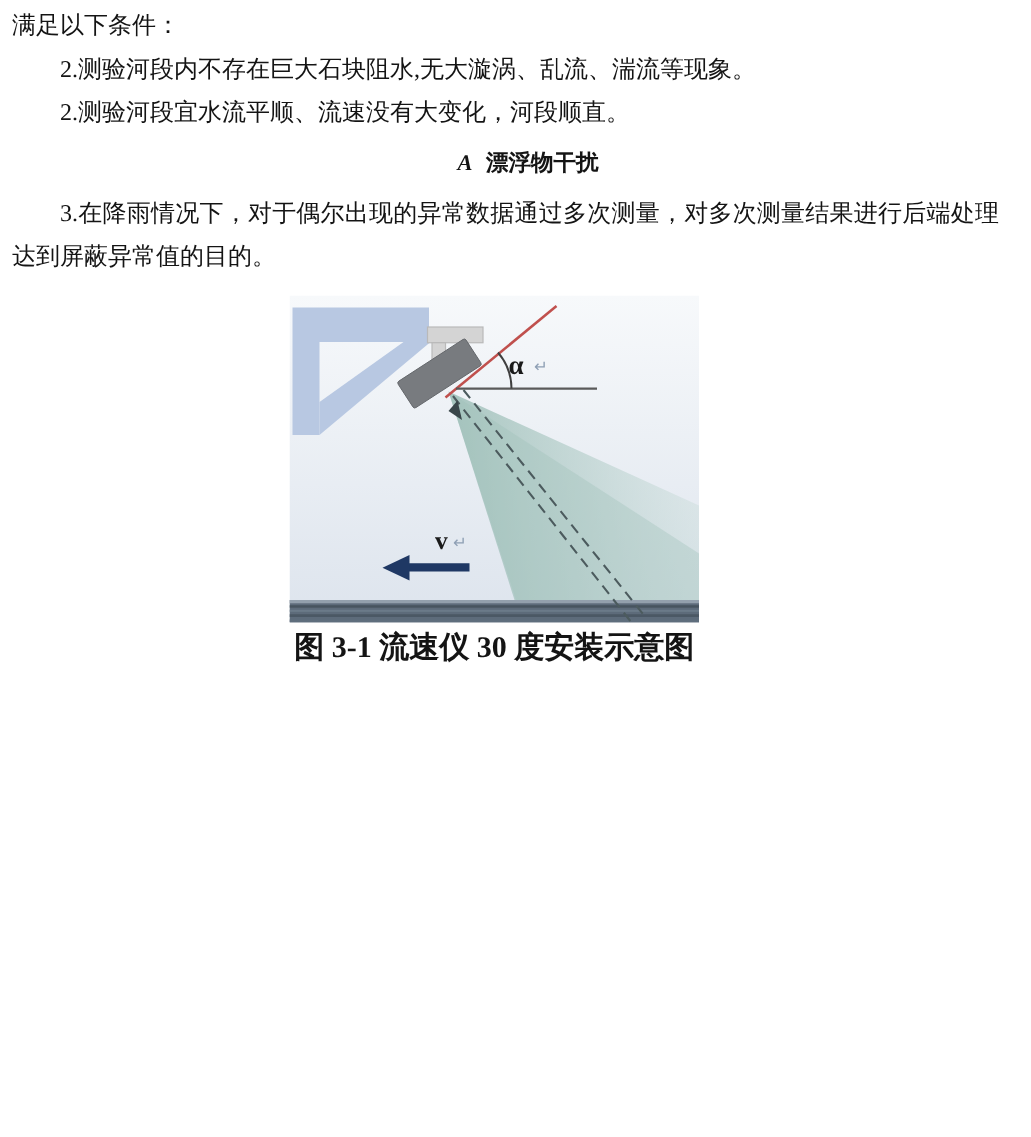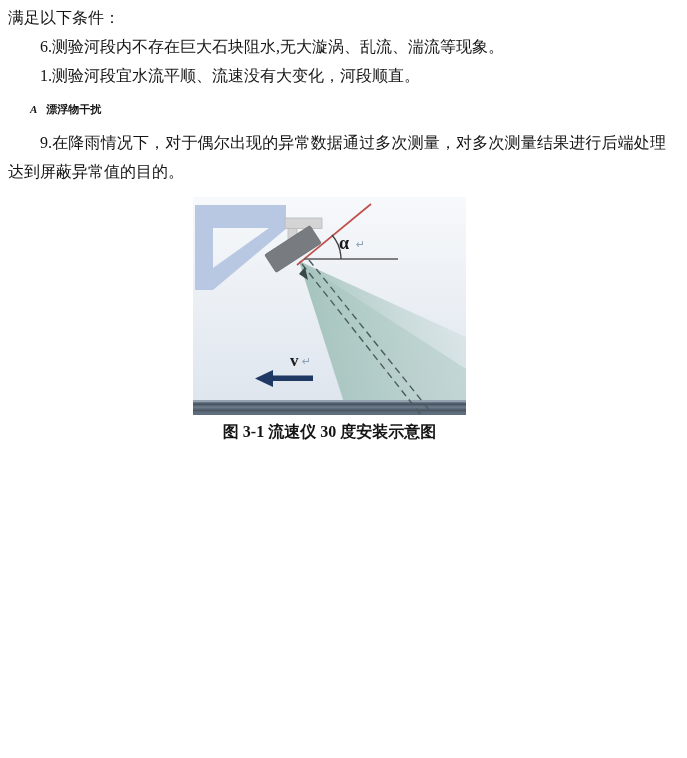"6.测验河段内不存在巨大石块阻水,无大漩涡、乱流、湍流等现象。" p.indent { text: 6 -> 2 }
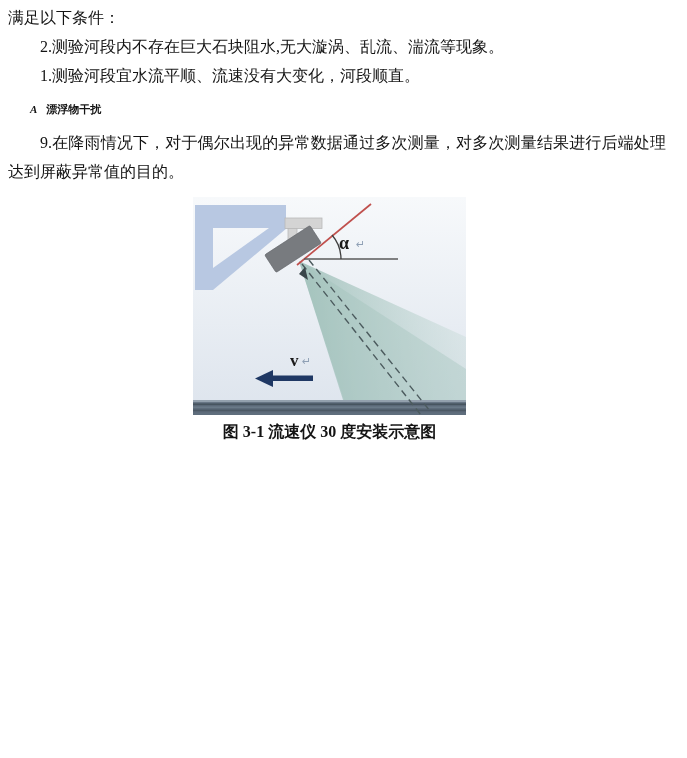"1.测验河段宜水流平顺、流速没有大变化，河段顺直。" p.indent { text: 1 -> 2 }
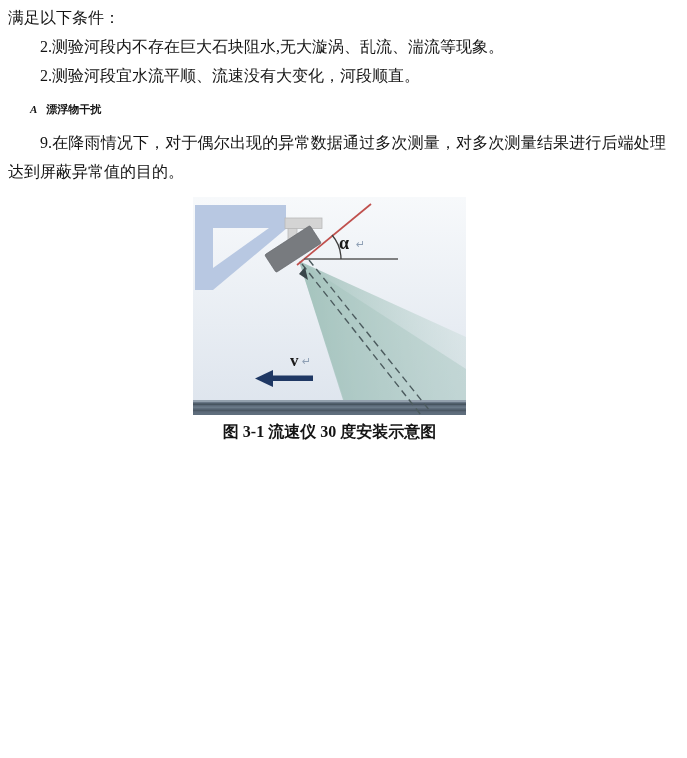"A 漂浮物干扰" h3 { font-size: 11px -> 15px; text-align: none -> center }
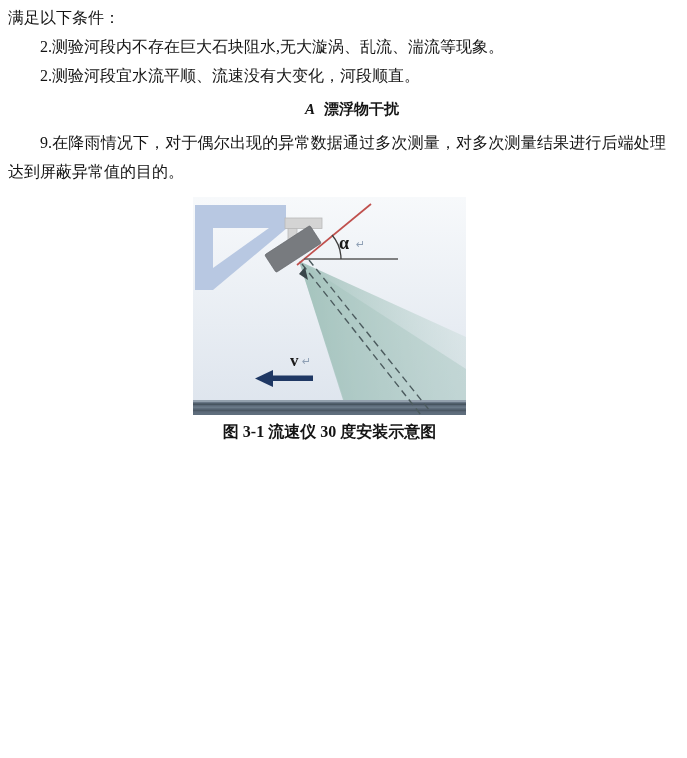"9.在降雨情况下，对于偶尔出现的异常数据通过多次测量，对多次测量结果进行后端处理" p.indent { text: 9 -> 3 }
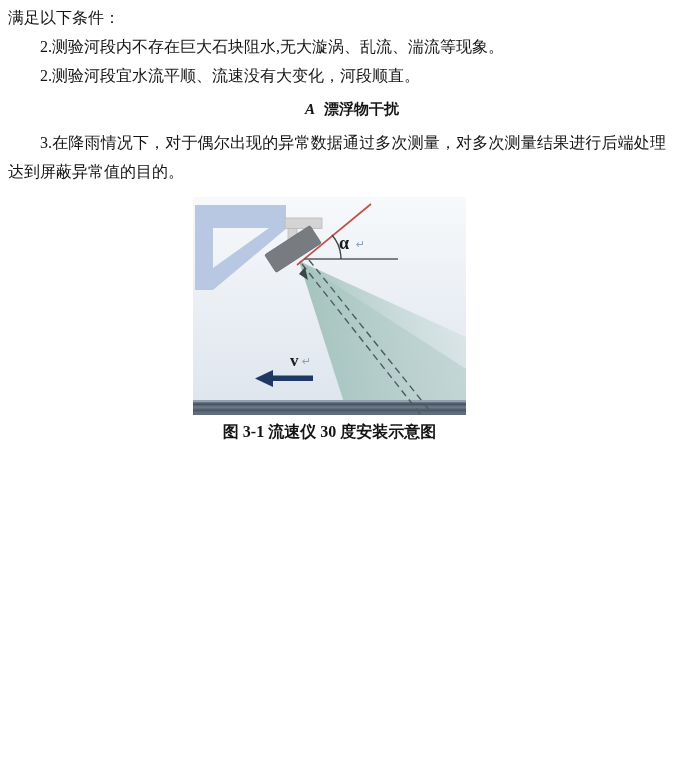"图 3-1 流速仪 30 度安装示意图" figcaption { font-size: 16px -> 20px }
